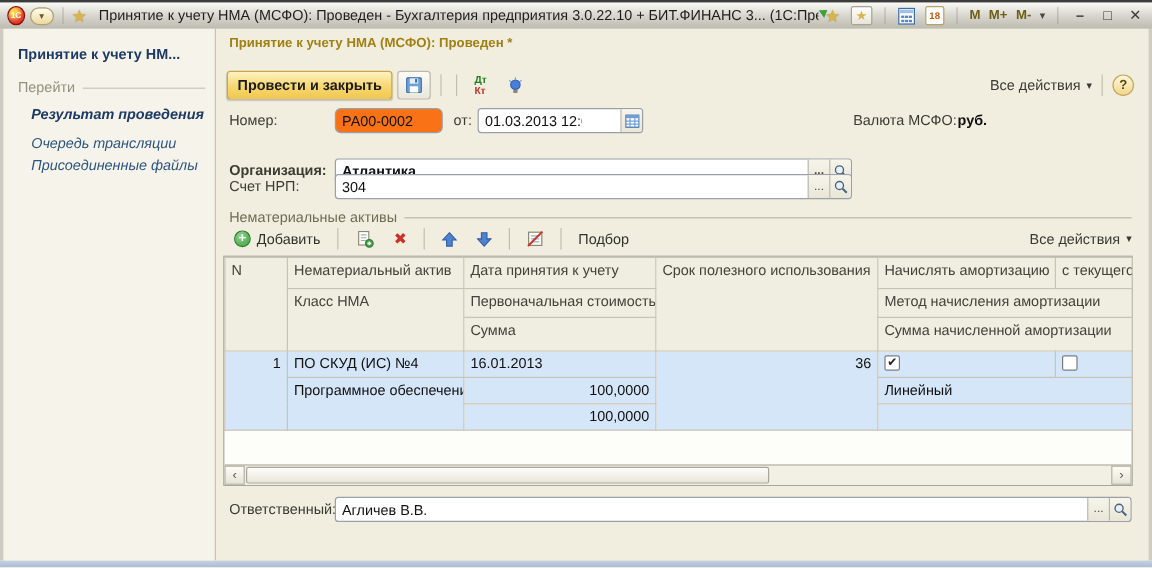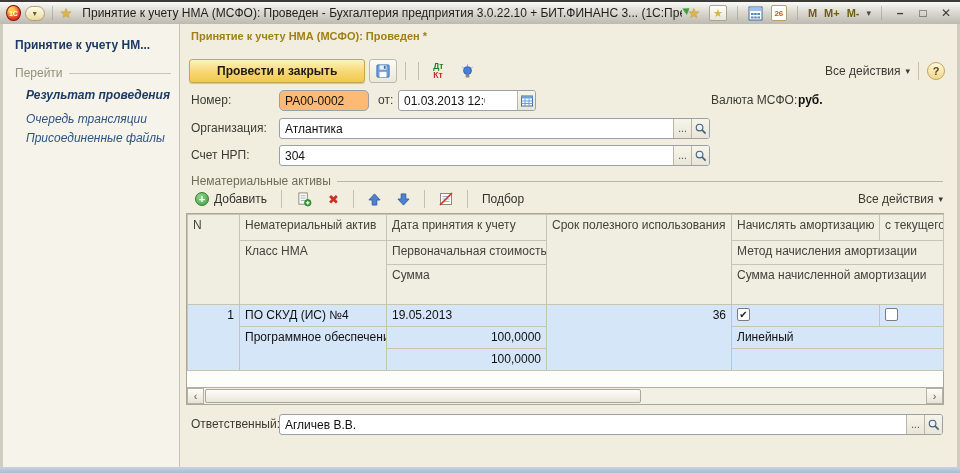"26" span { text: 26 -> 18 }
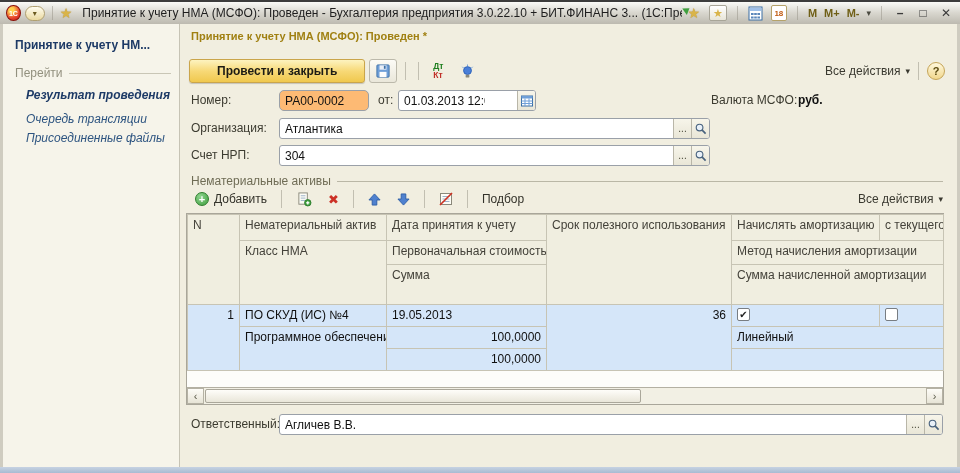"Провести и закрыть" .btn-primary { padding: 0 27px -> 0 8px }
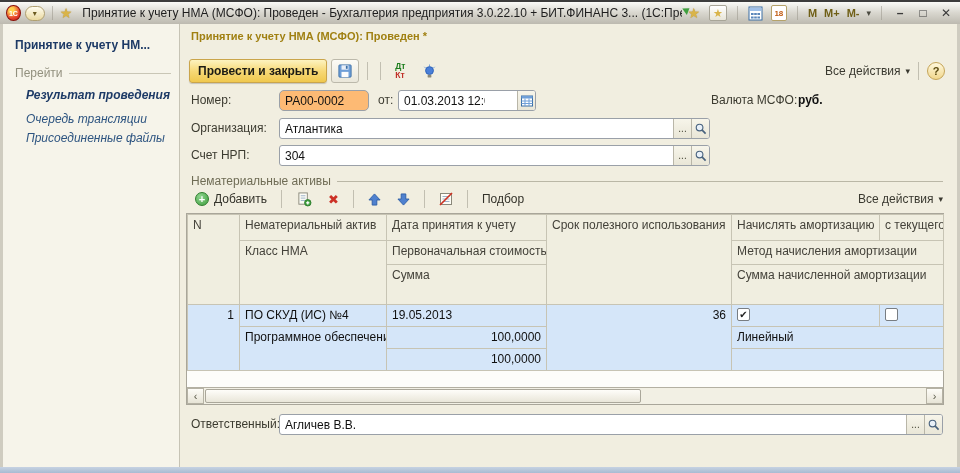"РА00-0002" .fld.readonly { background: #fdba74 -> #f97316 }
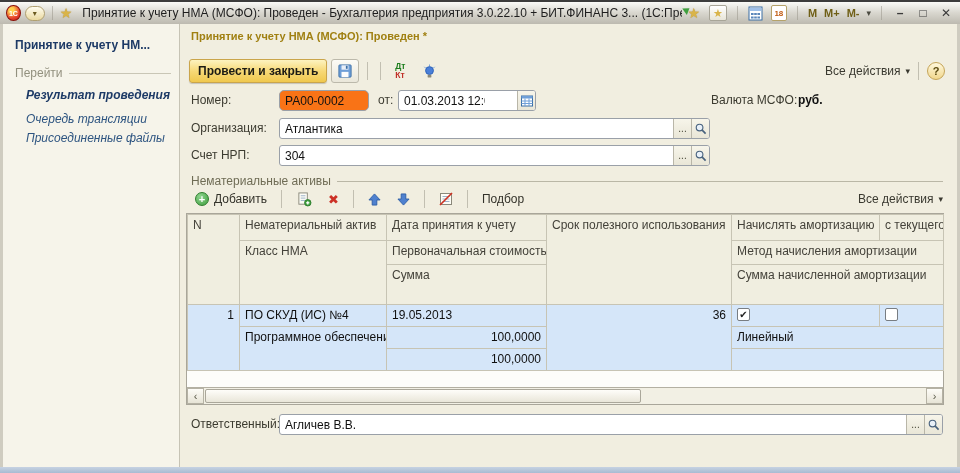"Организация:" div.frow { font-weight: none -> bold; top: 94px -> 108px }
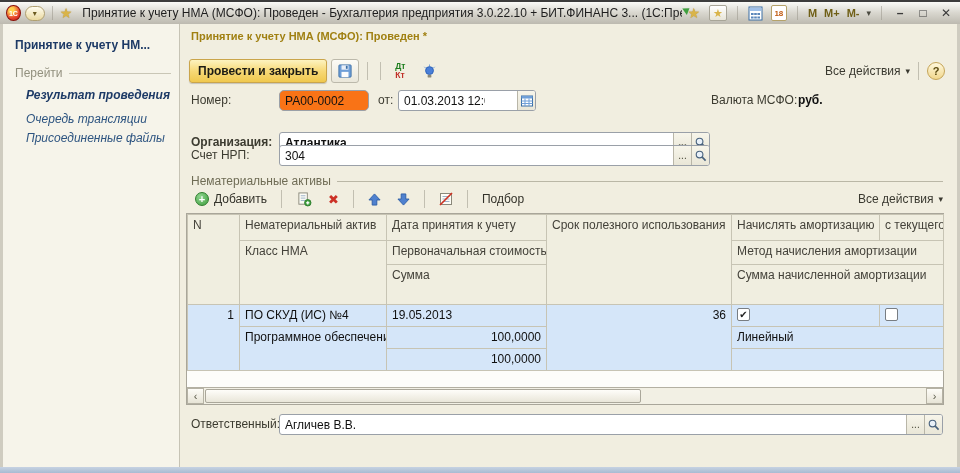"Сумма" .h3 td { height: 40px -> 28px }
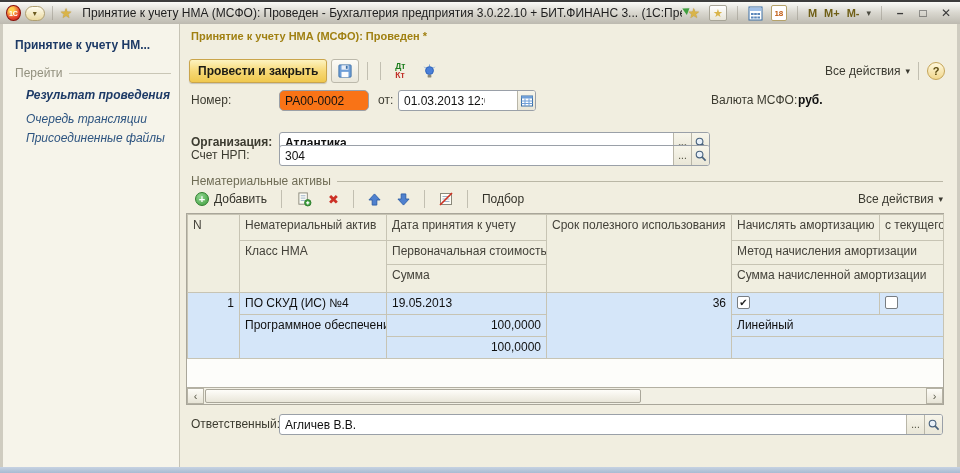"19.05.2013" td { text: 19.05.2013 -> 16.01.2013 }
